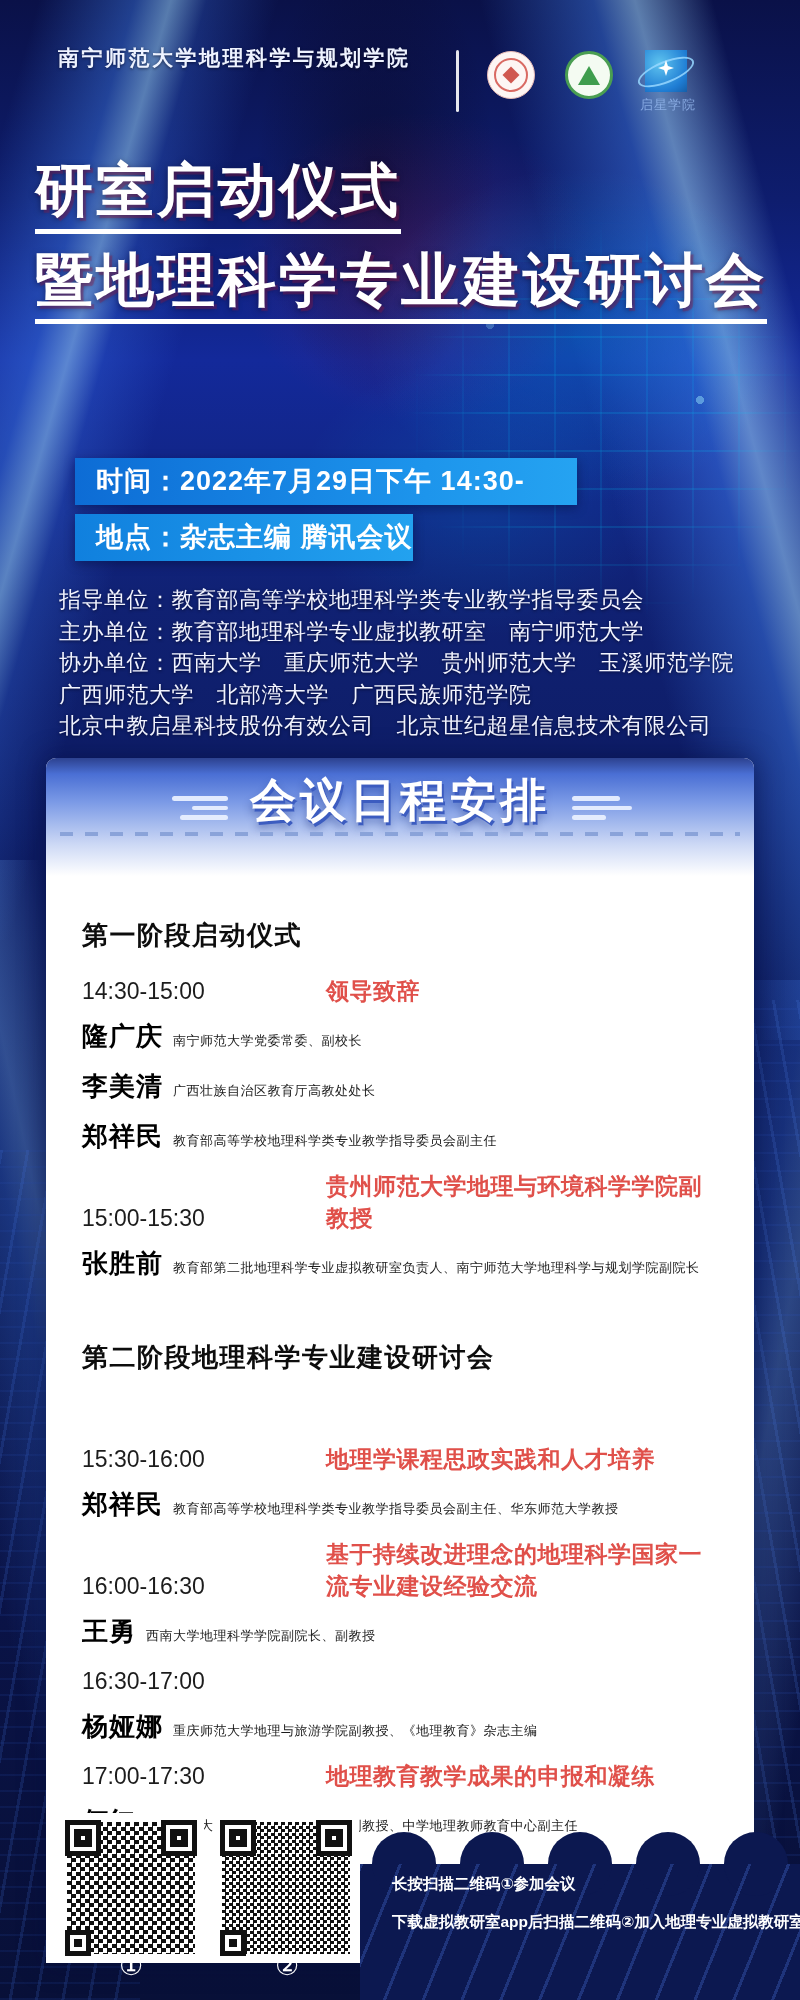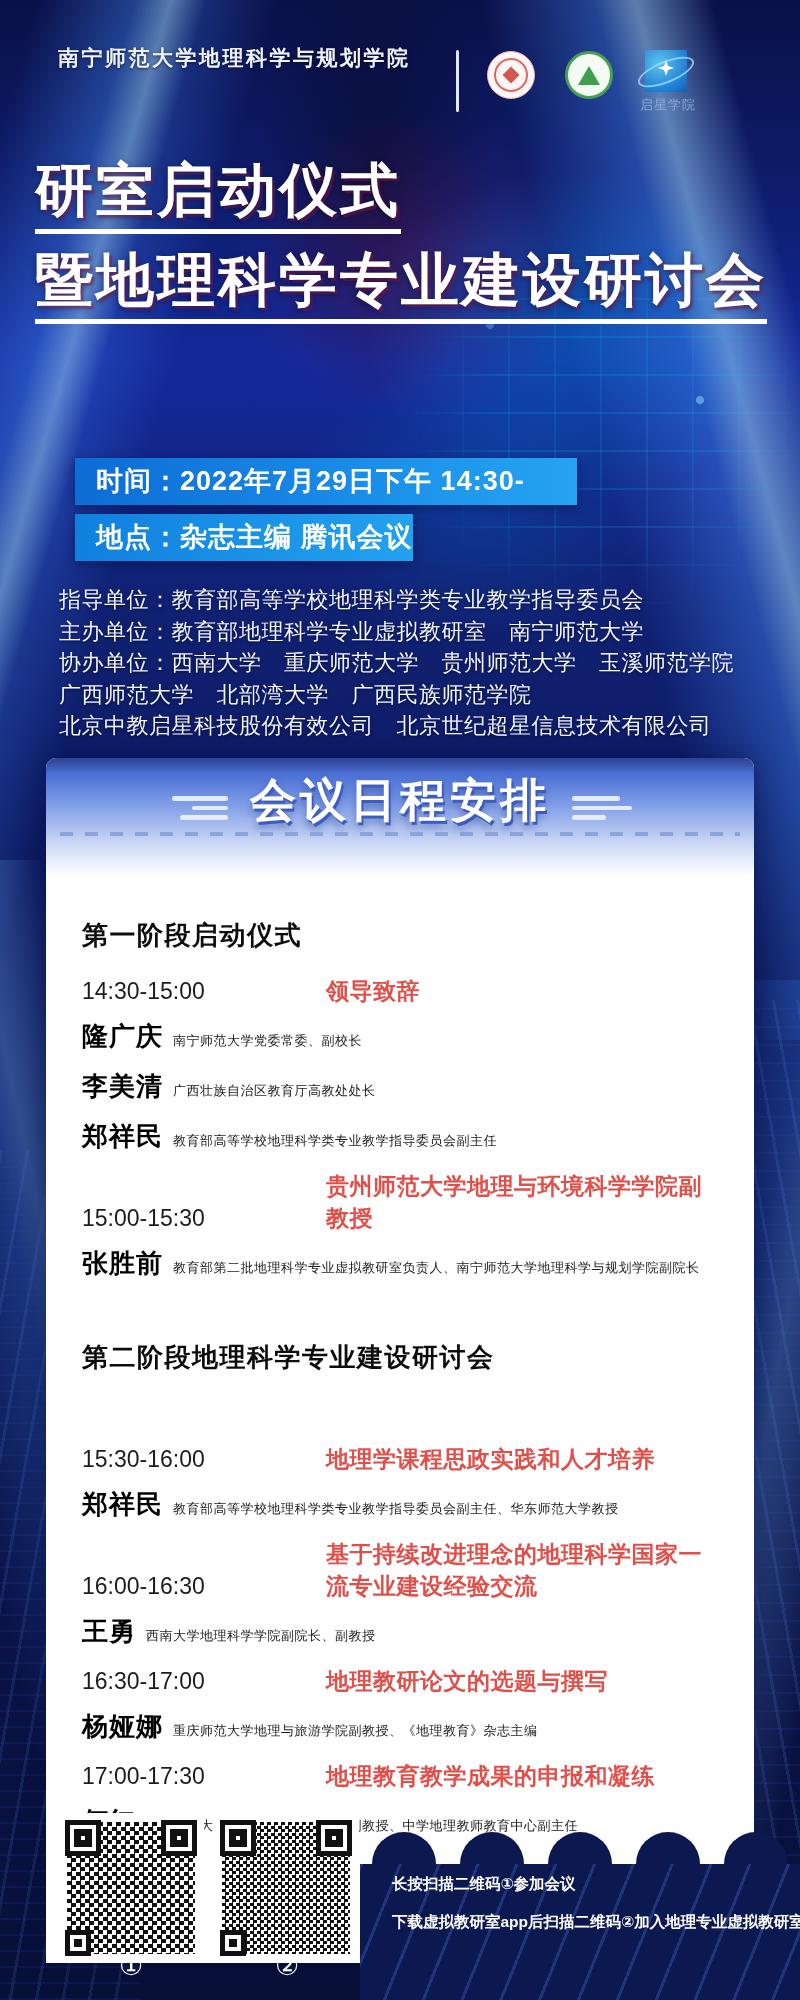"地理教研论文的选题与撰写" span.session-topic { html: <span>地理教研论文的选题与撰写</span> -> none }
